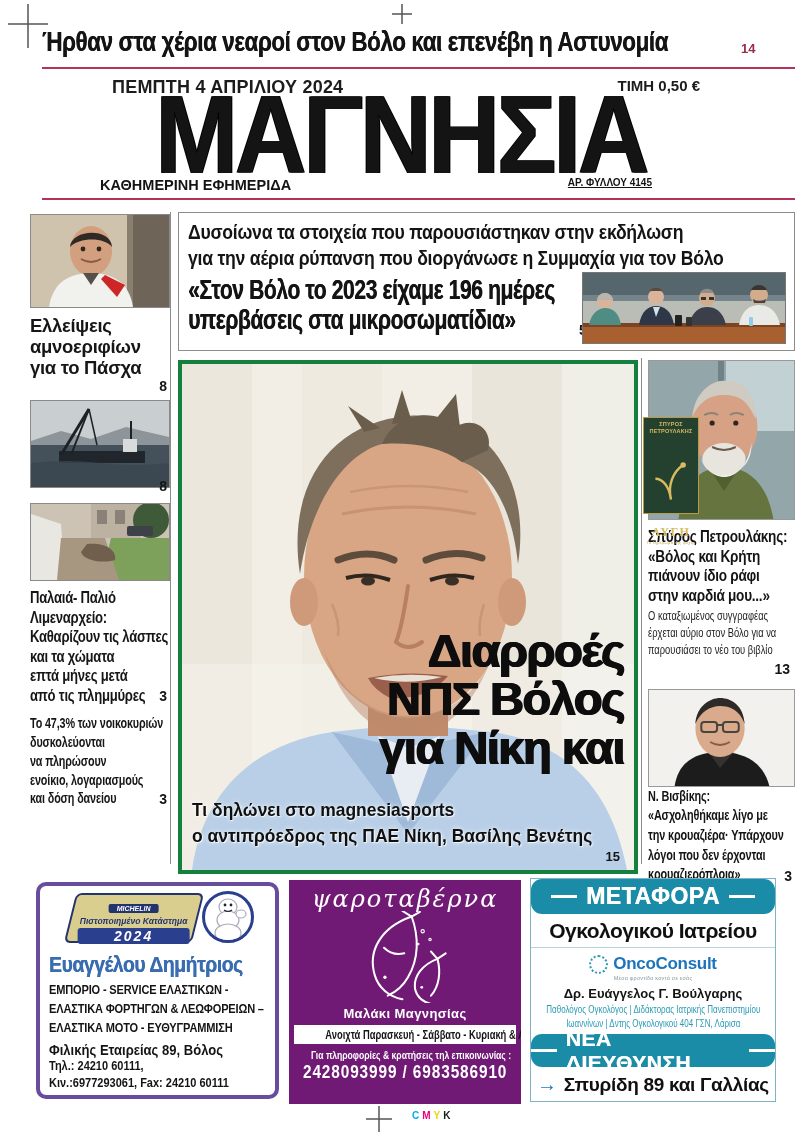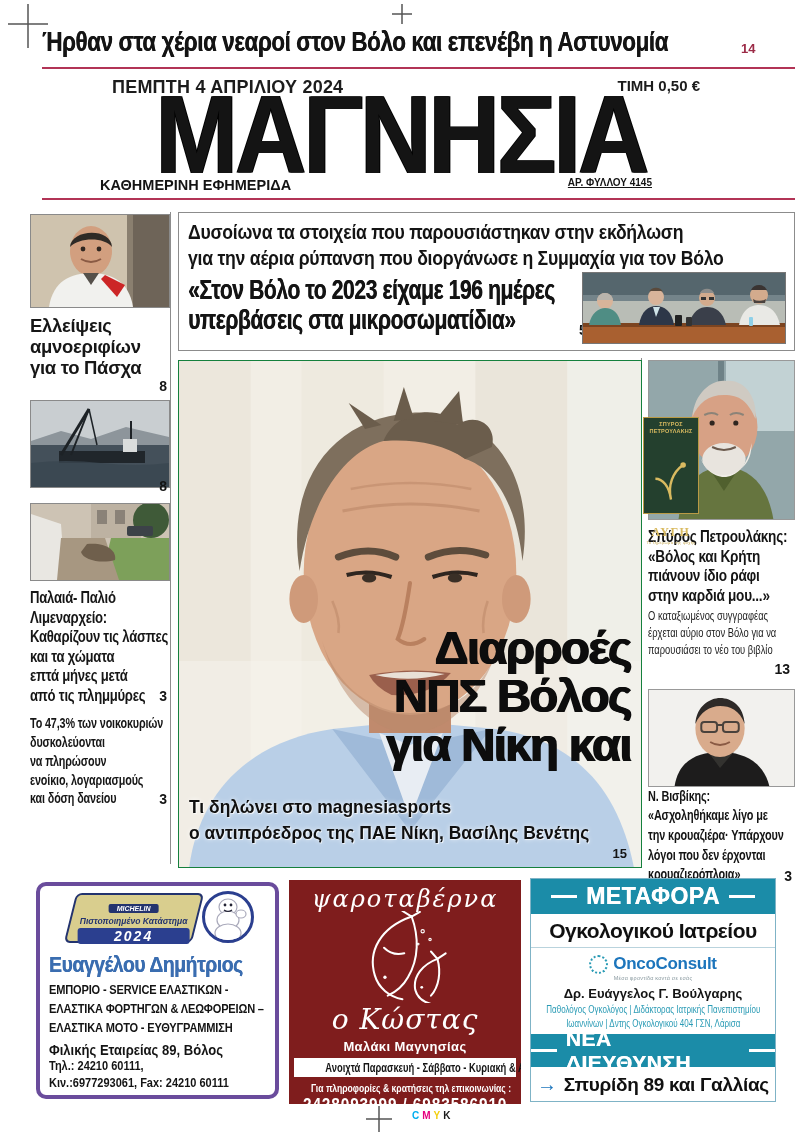"Διαρροές" #mainphoto { border: 1px solid #15803d -> 4px solid #15803d; padding-left: 10px -> none }
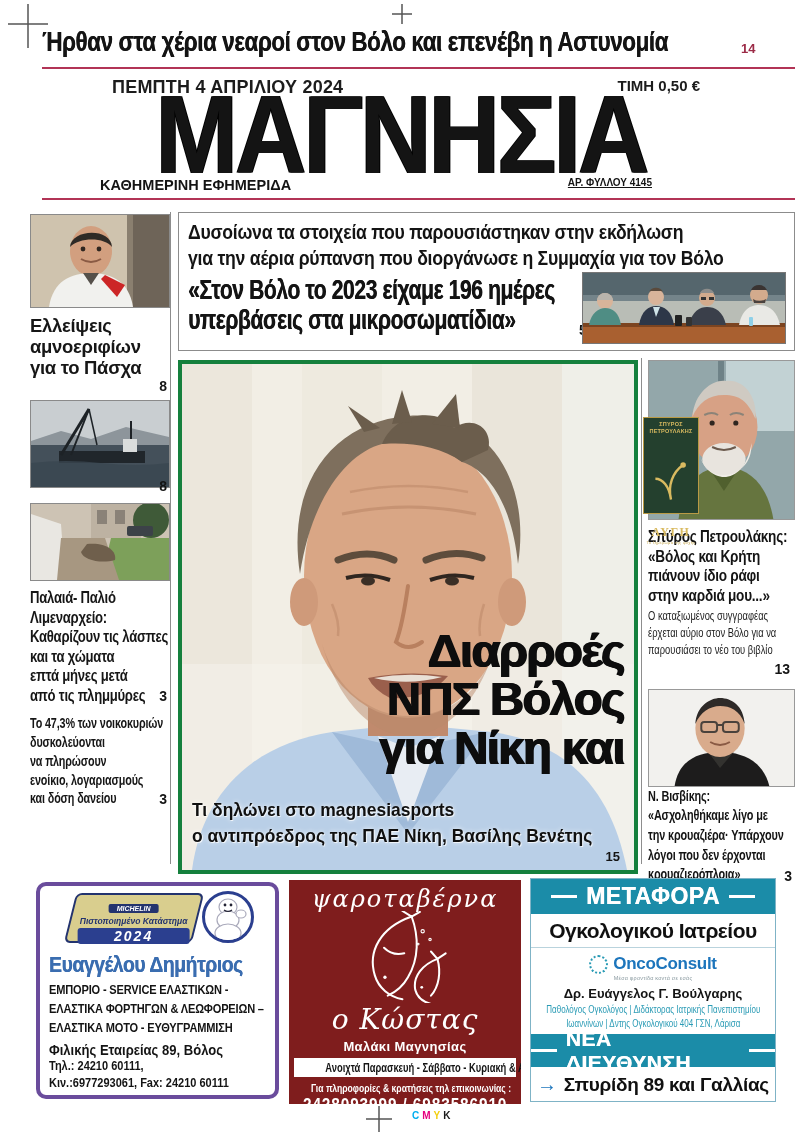"ψαροταβέρνα" #ad-tavern { background: #7f1d1d -> #701a75 }
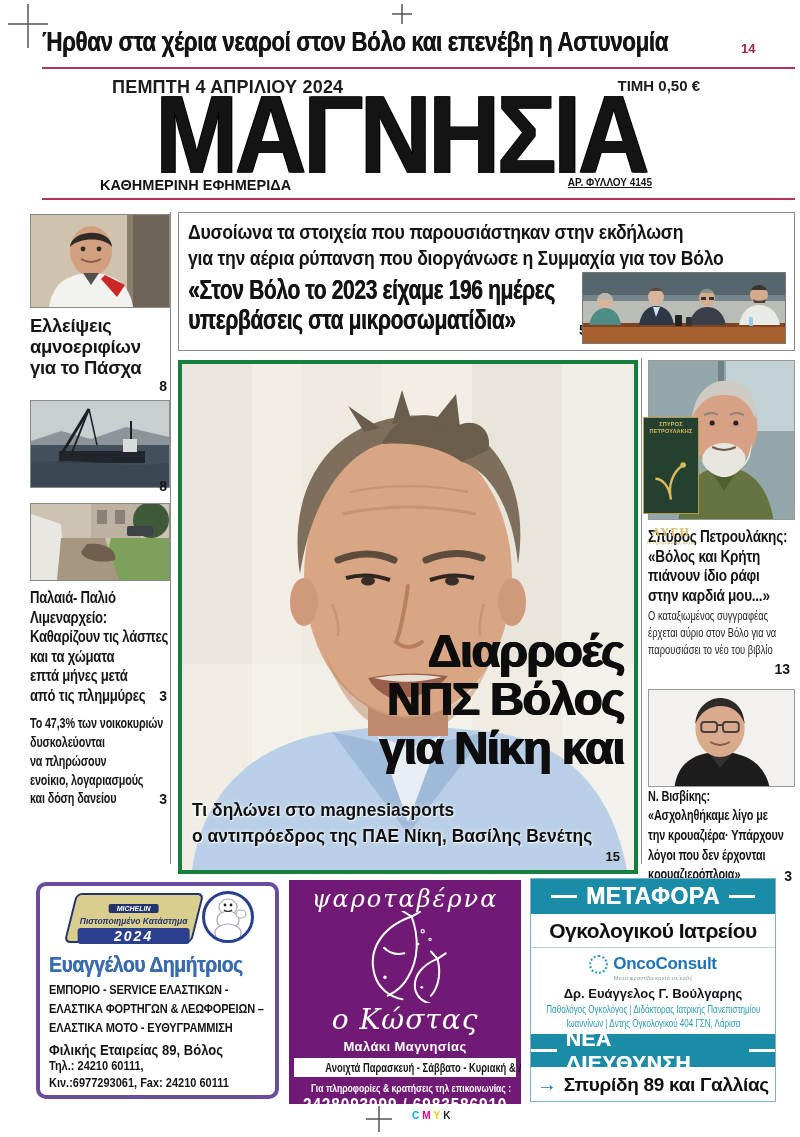"ΜΕΤΑΦΟΡΑ" .on-band { border-radius: none -> 11px }
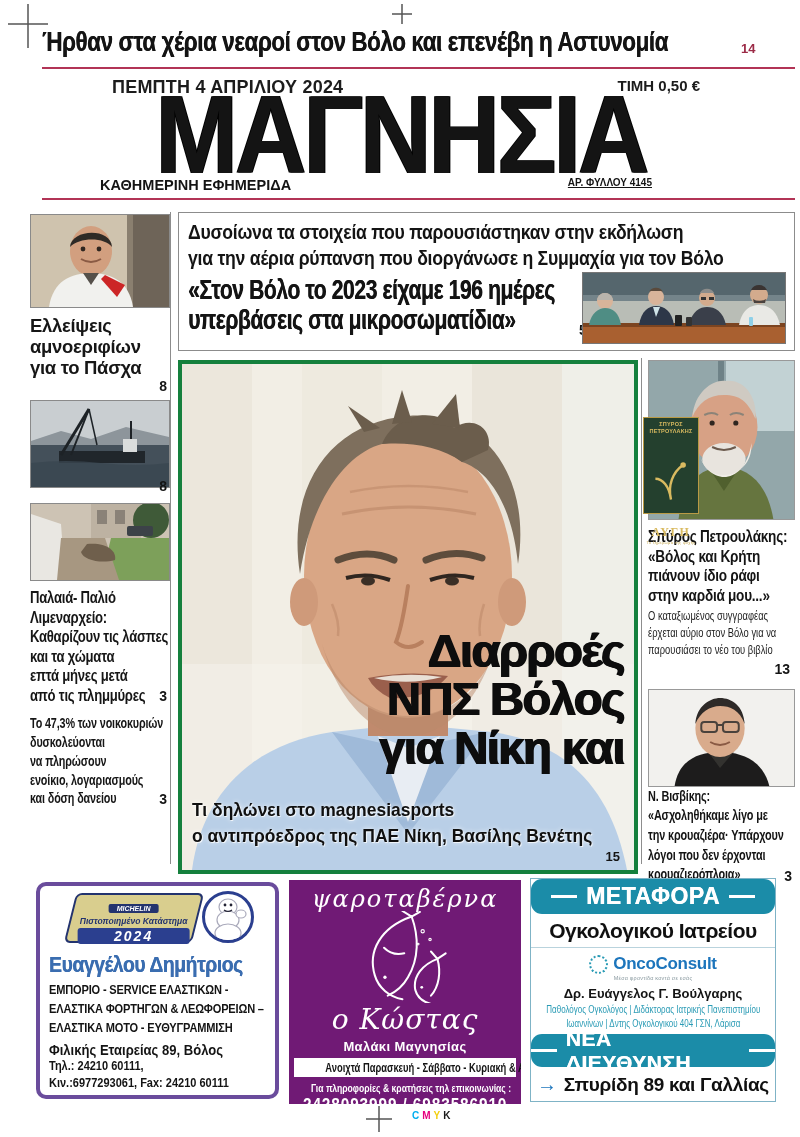"ο Κώστας" div.tv-name { html: <div>ο Κώστας</div> -> none }
